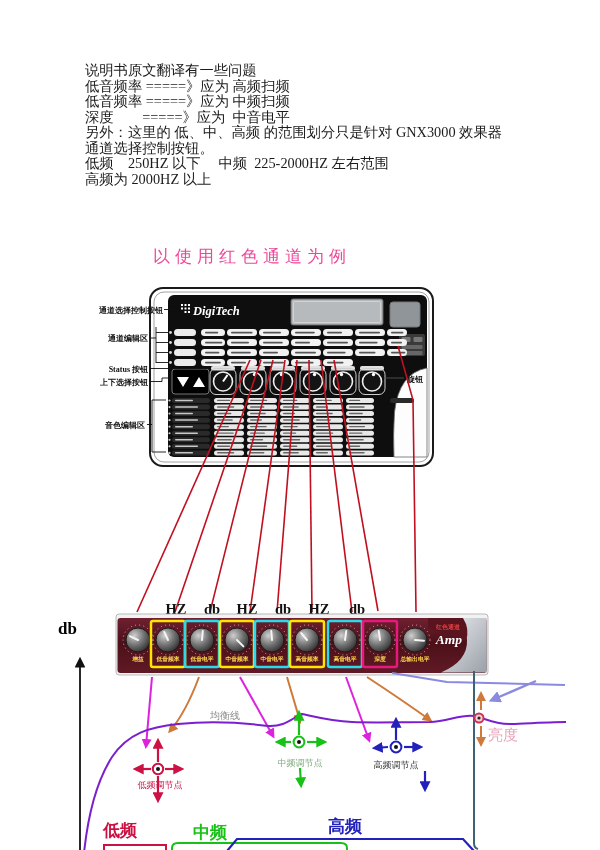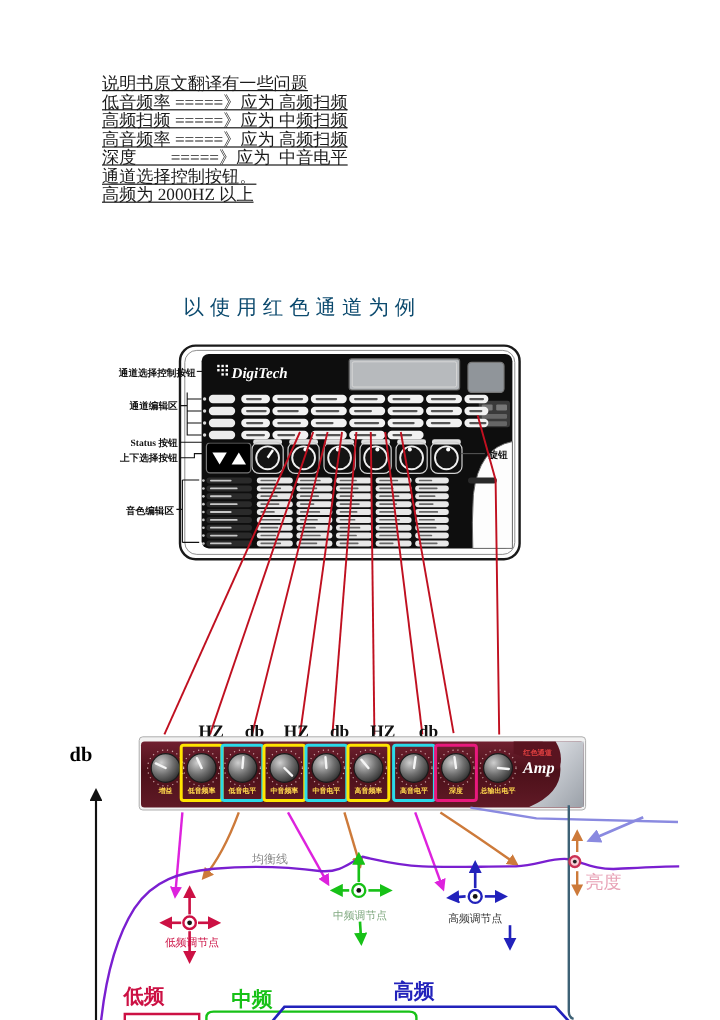"说明书原文翻译有一些问题" .intro { text-decoration: underline -> none }
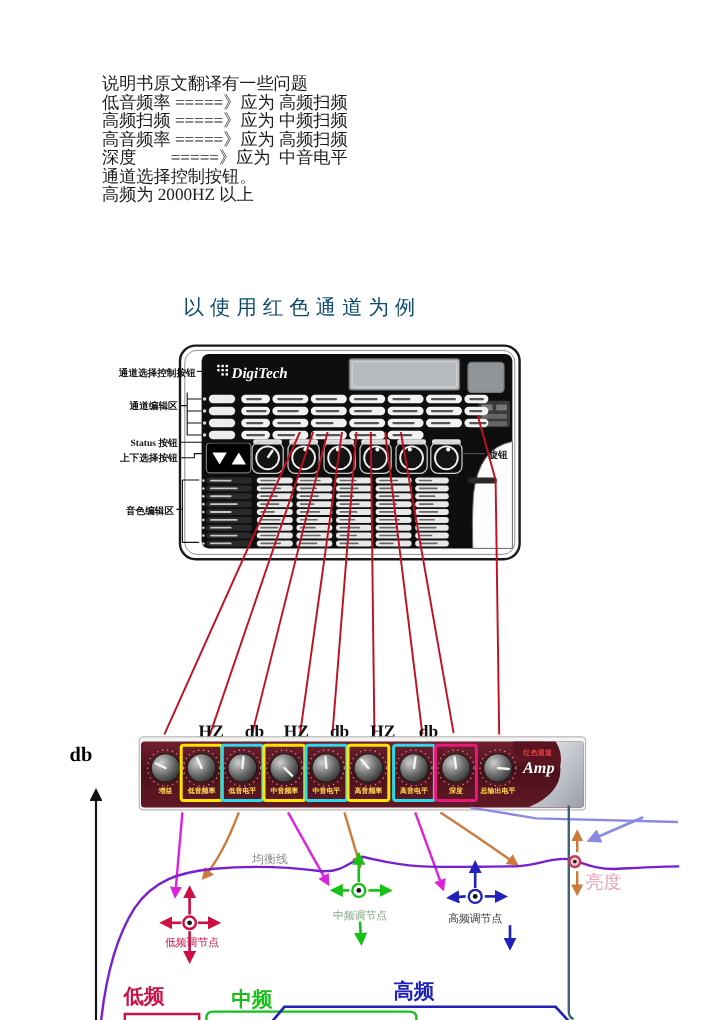"高频扫频 =====》应为 中频扫频" div { text: 高频扫频 -> 低音频率 }
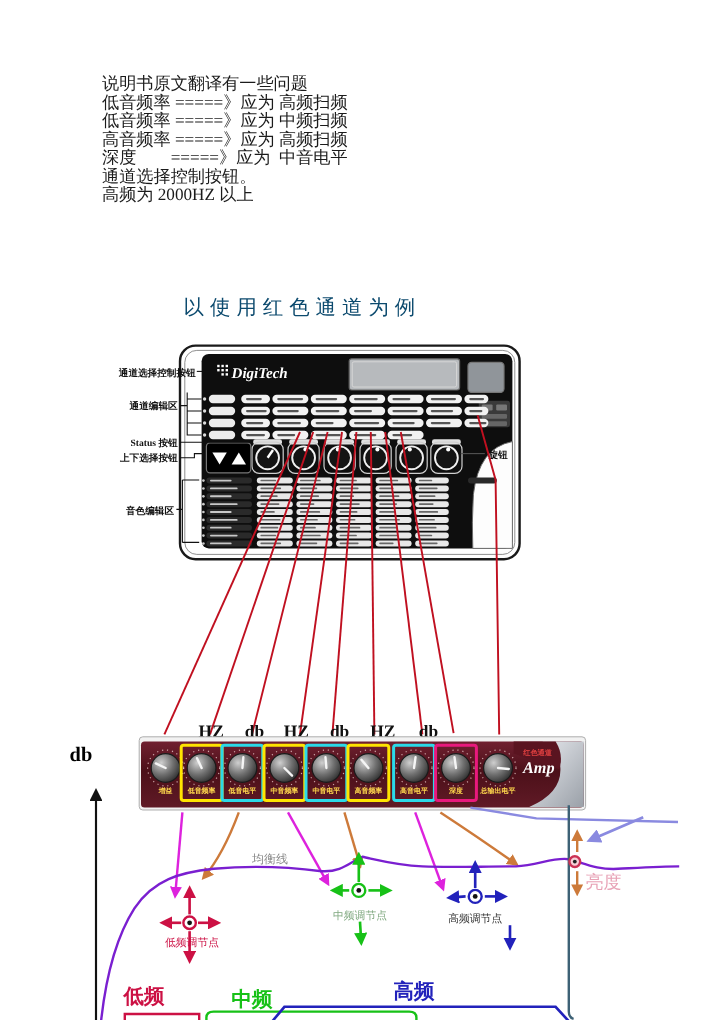"高音频率 =====》应为 高频扫频" div { html: <div>高音频率 =====》应为 高频扫频</div> -> none }
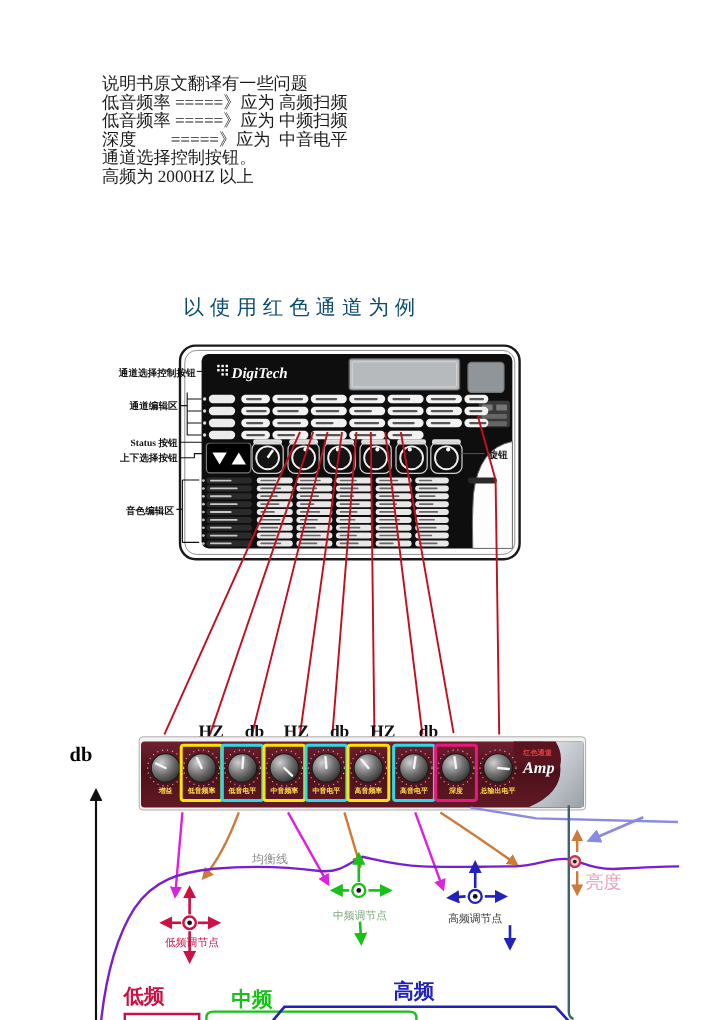"另外：这里的 低、中、高频 的范围划分只是针对 GNX3000 效果器" div { html: none -> <div>另外：这里的 低、中、高频 的范围划分只是针对 GNX3000 效果器</div> }
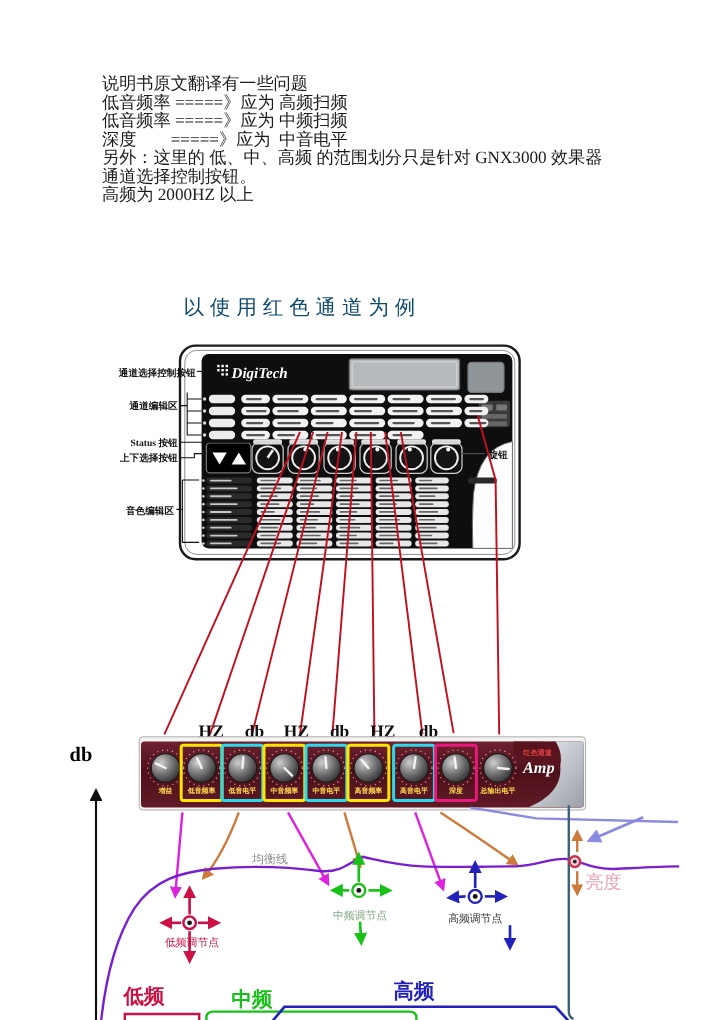"低频 250HZ 以下 中频 225-2000HZ" div { html: none -> <div>低频 250HZ 以下 中频 225-2000HZ 左右范围</div> }
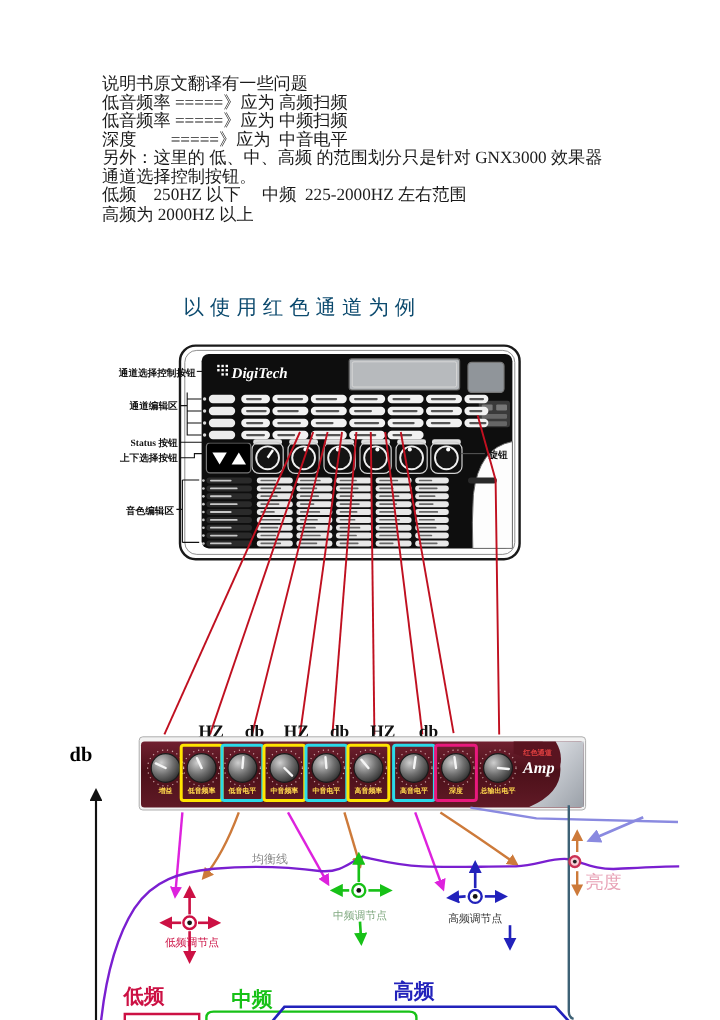"以使用红色通道为例" .heading { color: #0c4a6e -> #ec4899 }
